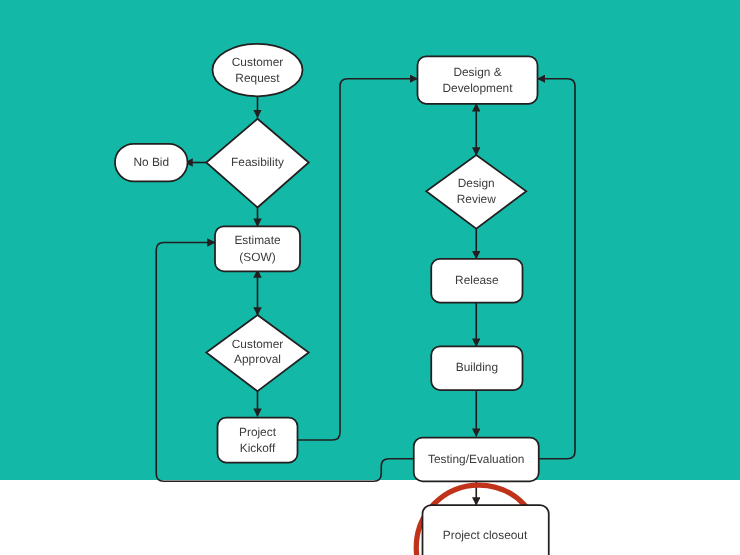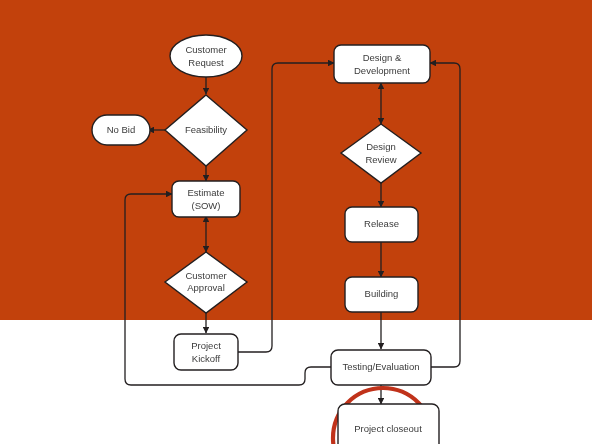"Customer" #flowchart-canvas { background: #c2410c -> #14b8a6; height: 320px -> 384px }
